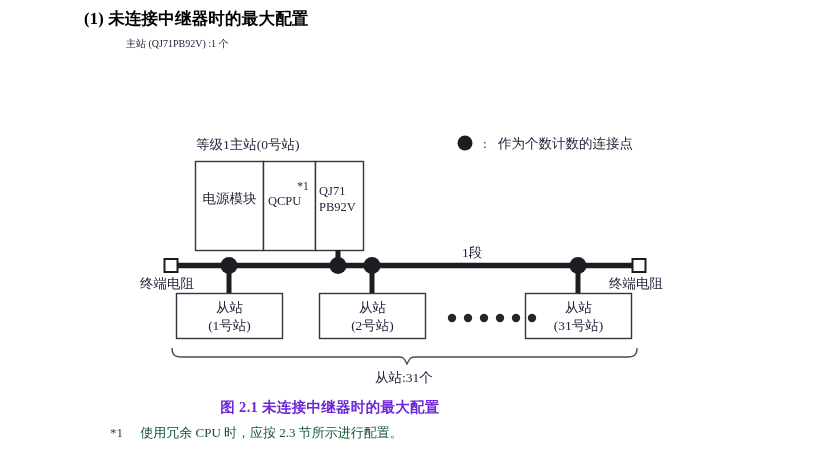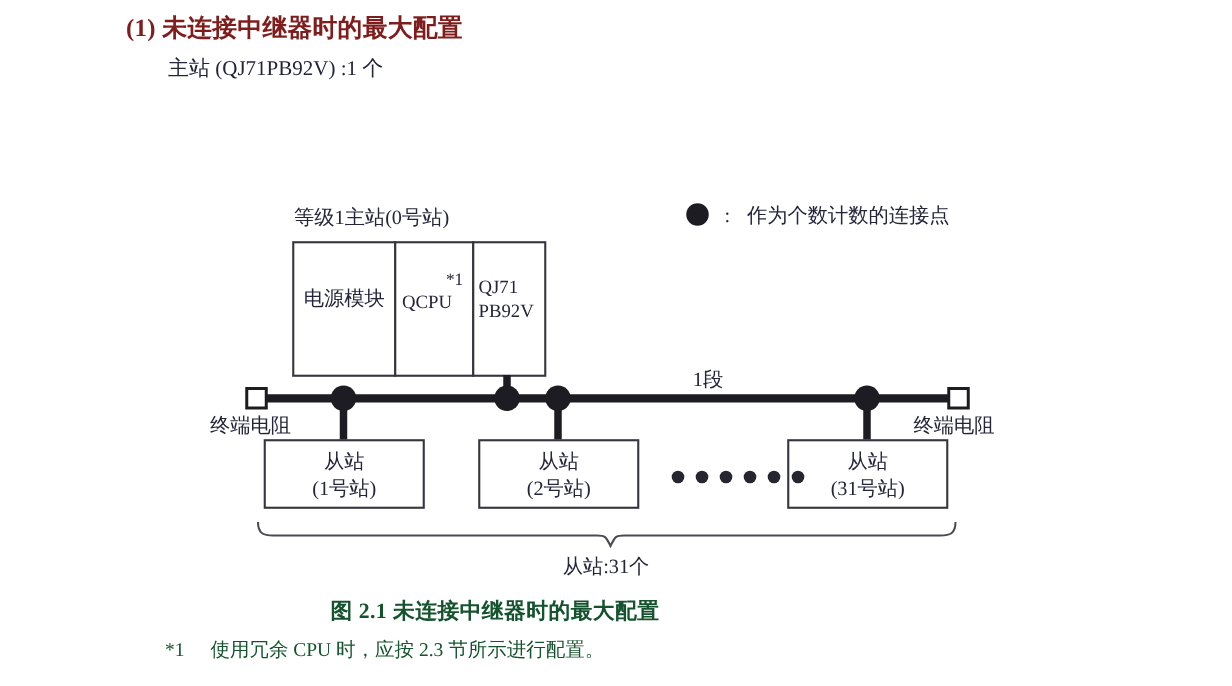"(1) 未连接中继器时的最大配置" .head-title { color: #7f1d1d -> #000000 }
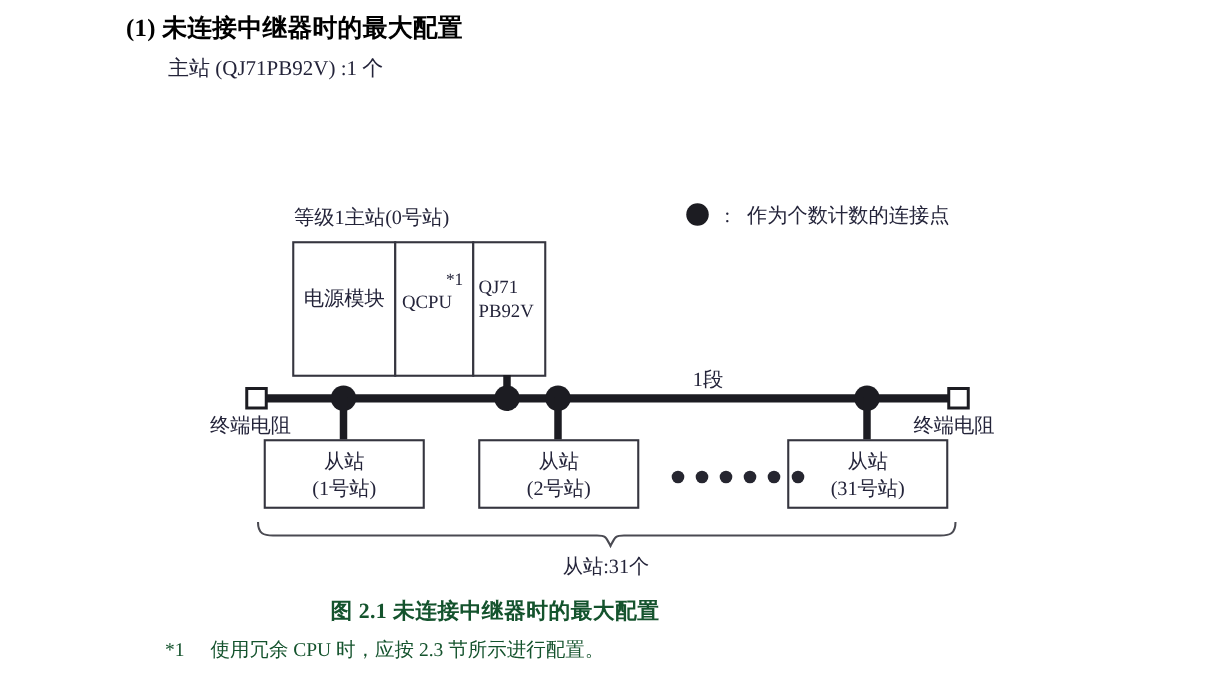"主站 (QJ71PB92V) :1 个" .head-line { font-size: 14px -> 10px; margin-left: 28px -> 42px }
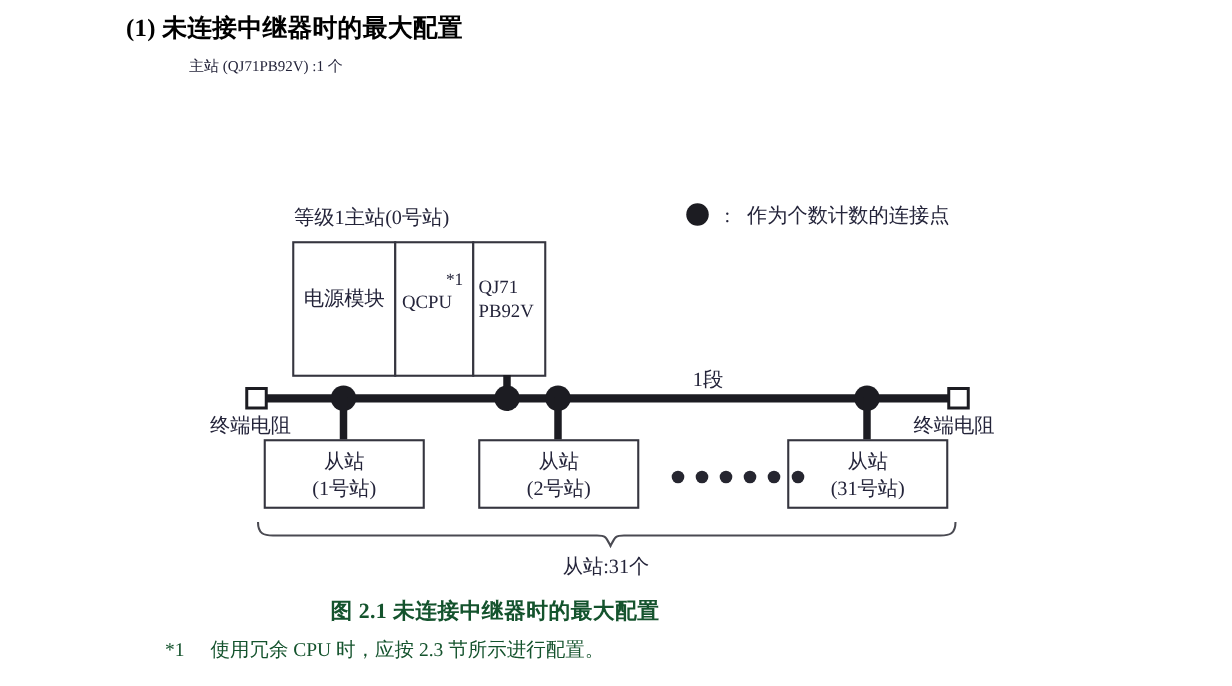"图 2.1 未连接中继器时的最大配置" .caption { color: #14532d -> #6d28d9 }
